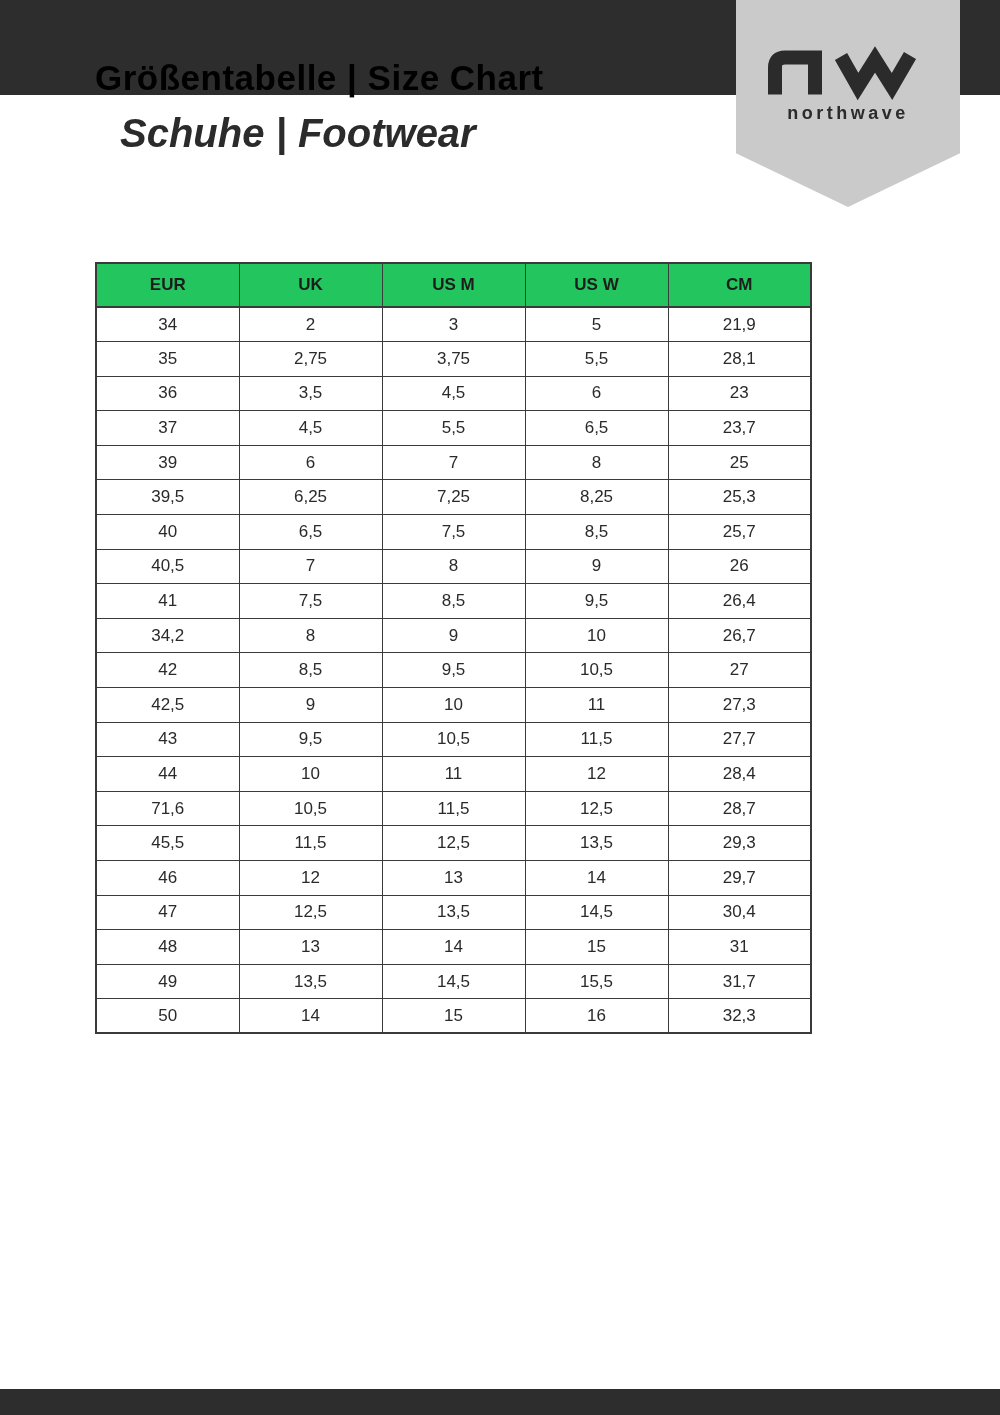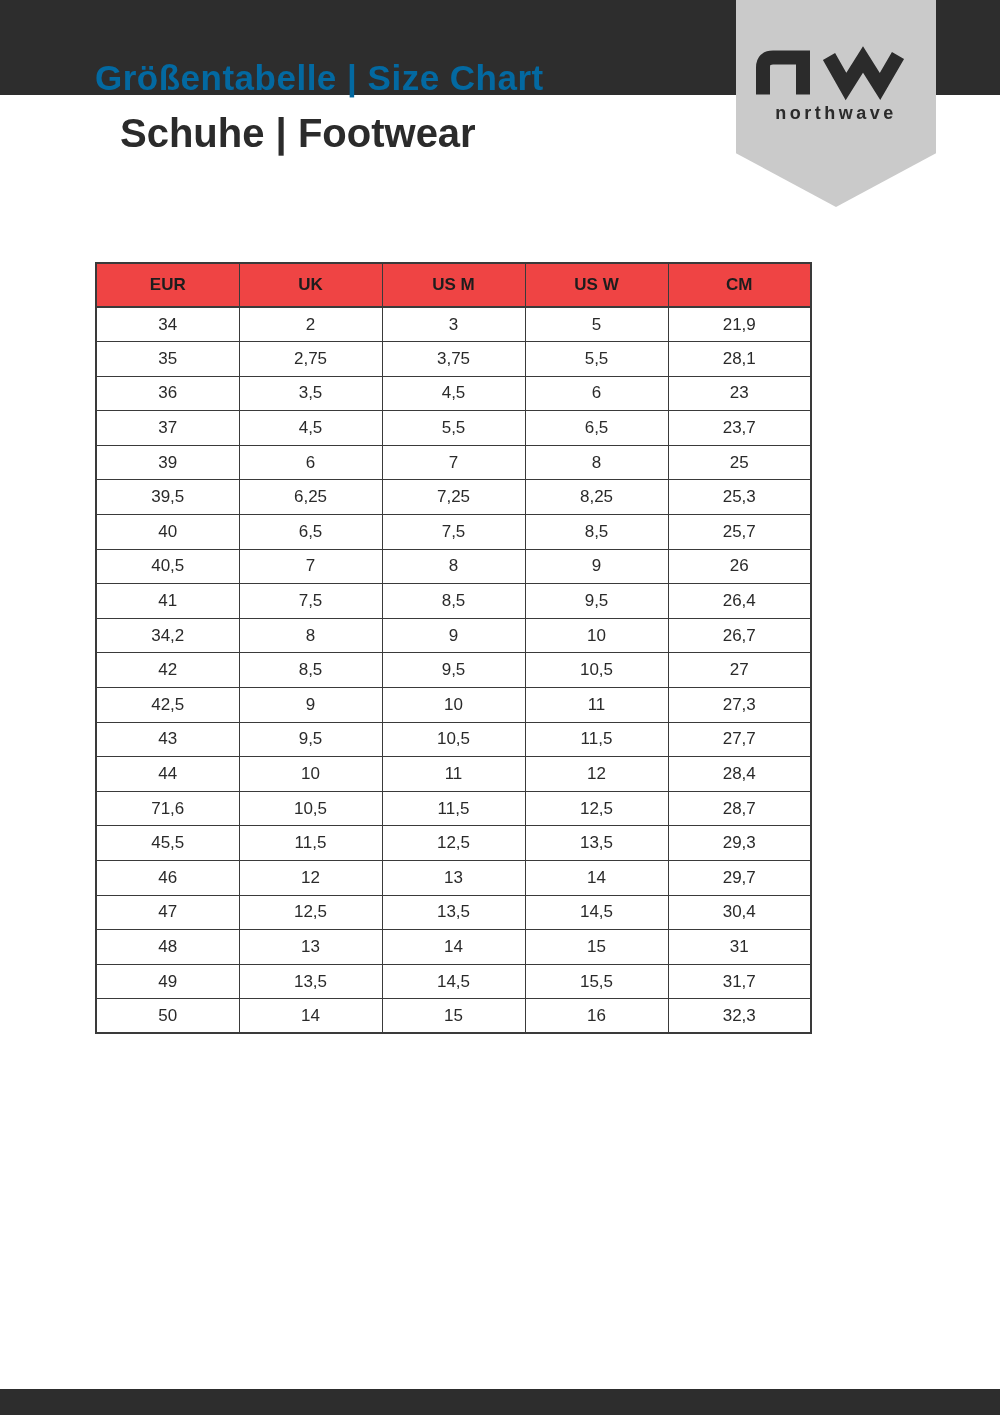"Größentabelle | Size Chart" .page-title { color: #0369a1 -> #000000 }
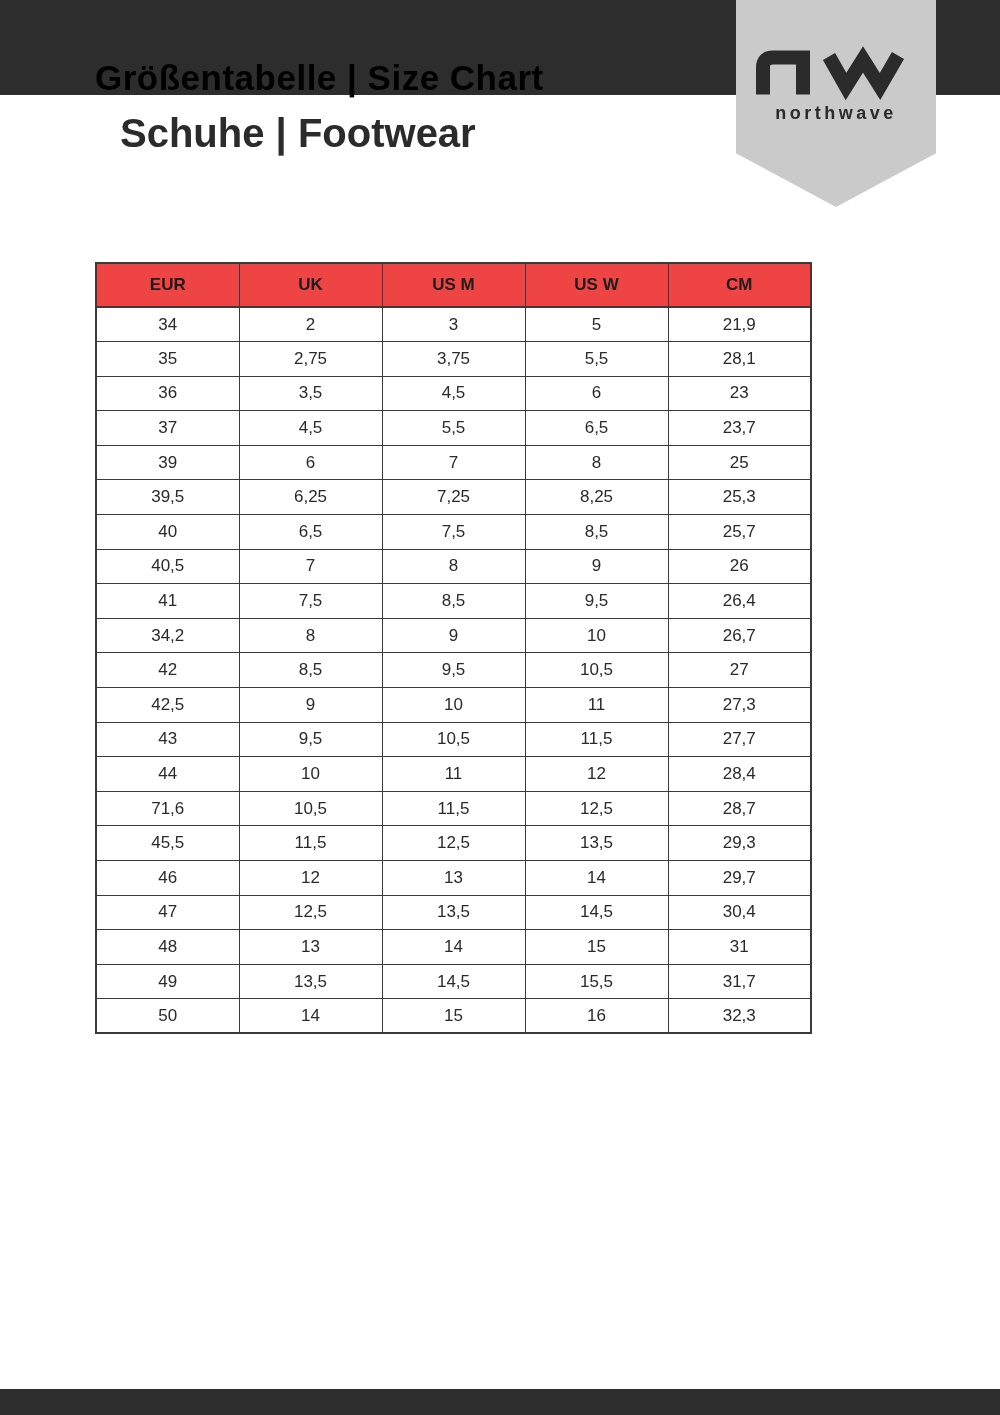"Schuhe | Footwear" .page-subtitle { font-style: none -> italic }
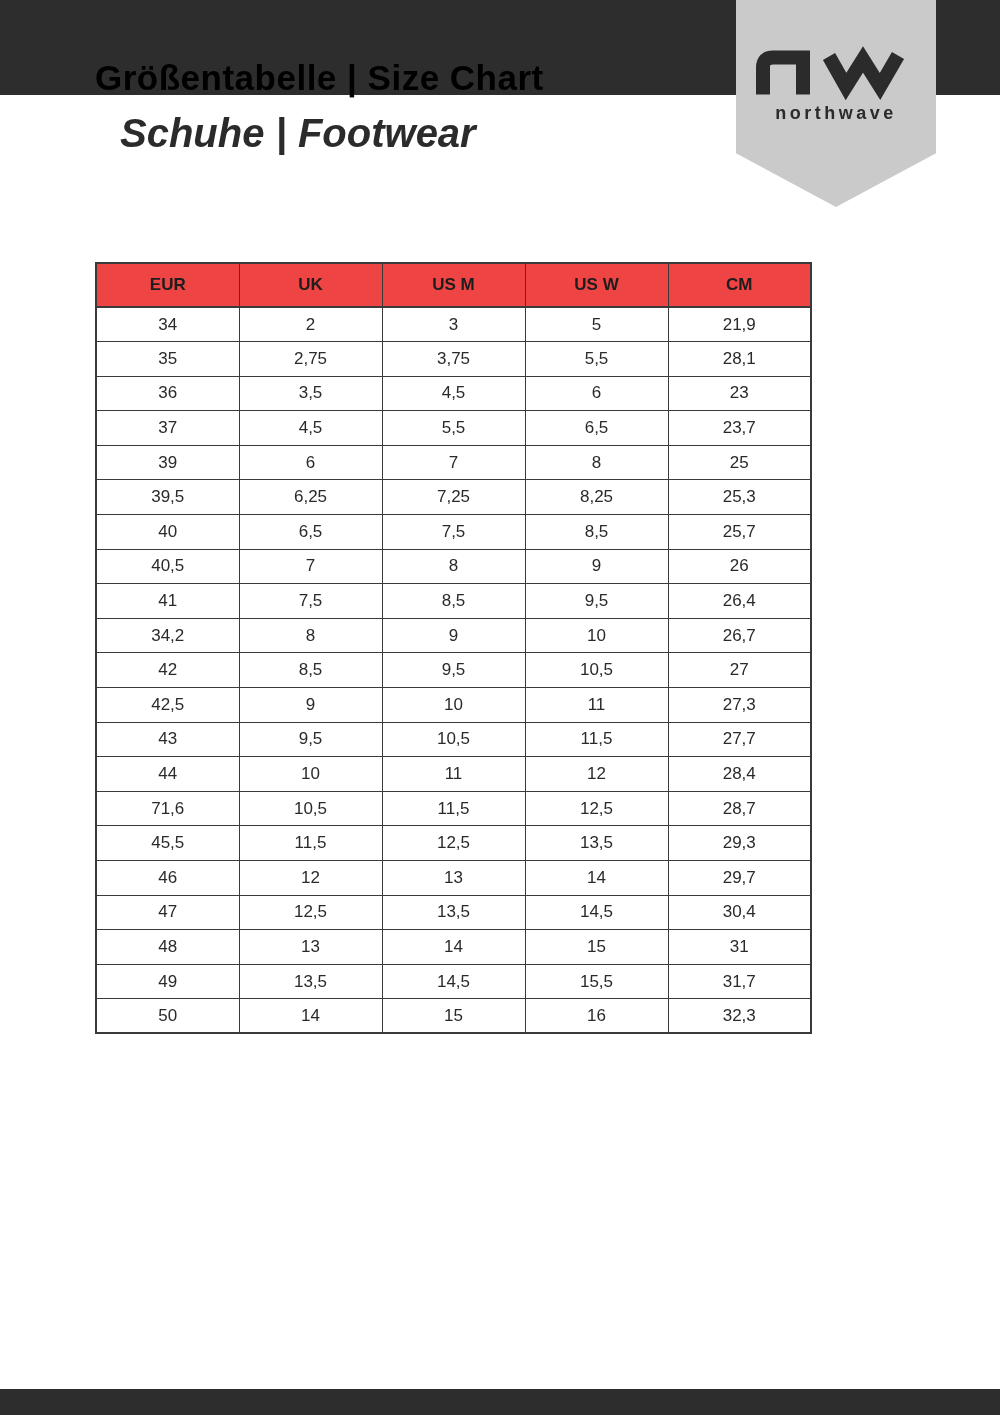"northwave" .pennant { width: 200px -> 224px }
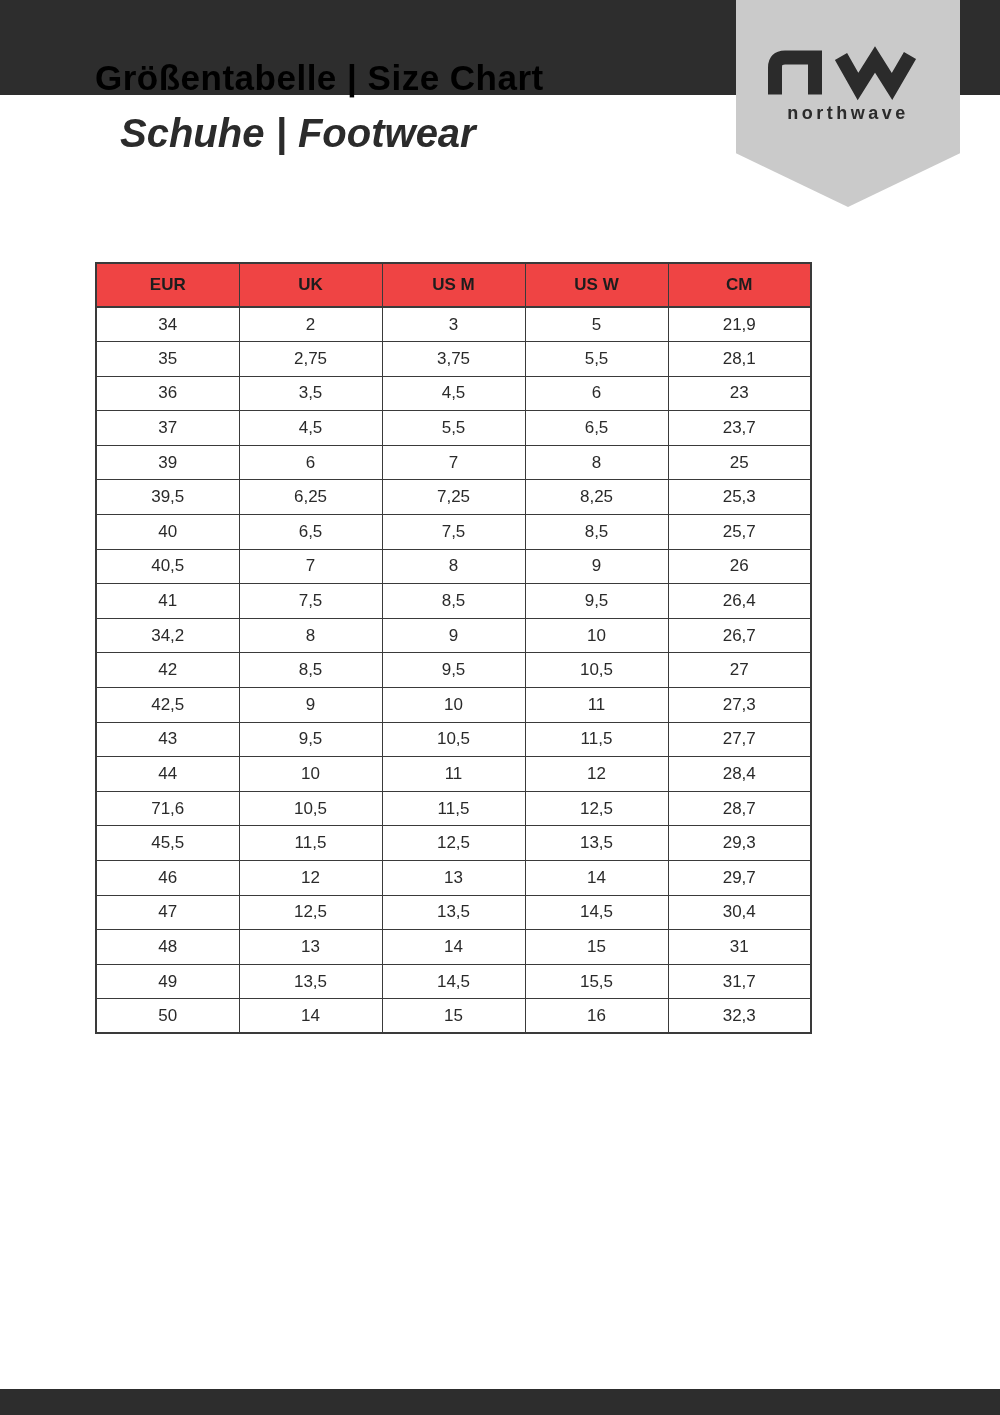"EUR" table.size-table th { background: #ef4444 -> #22c55e }
